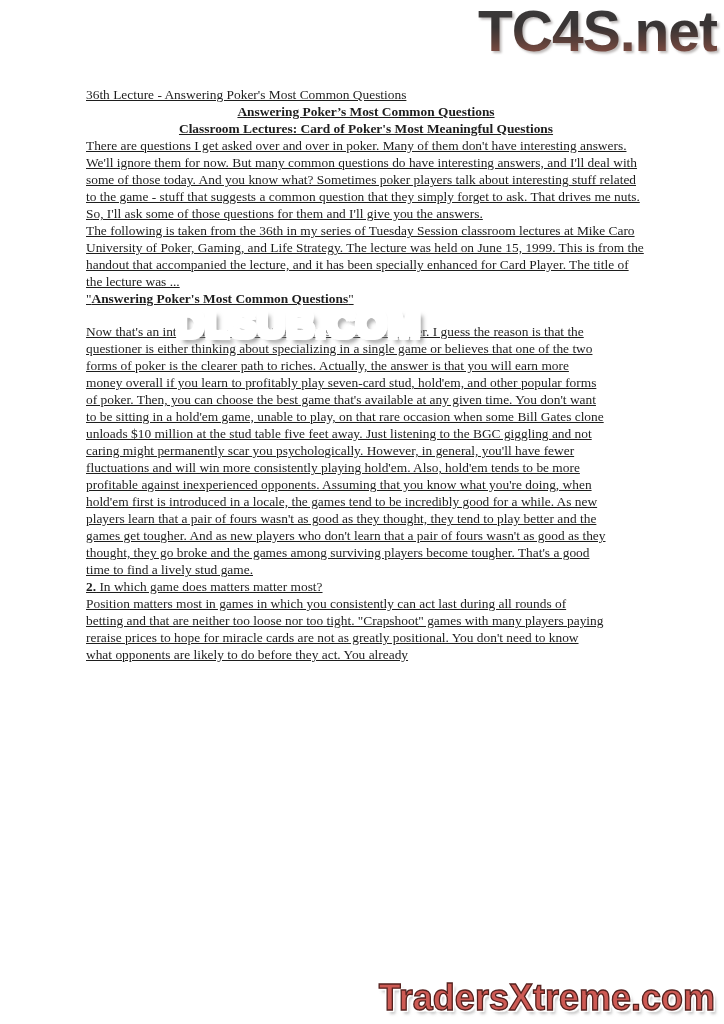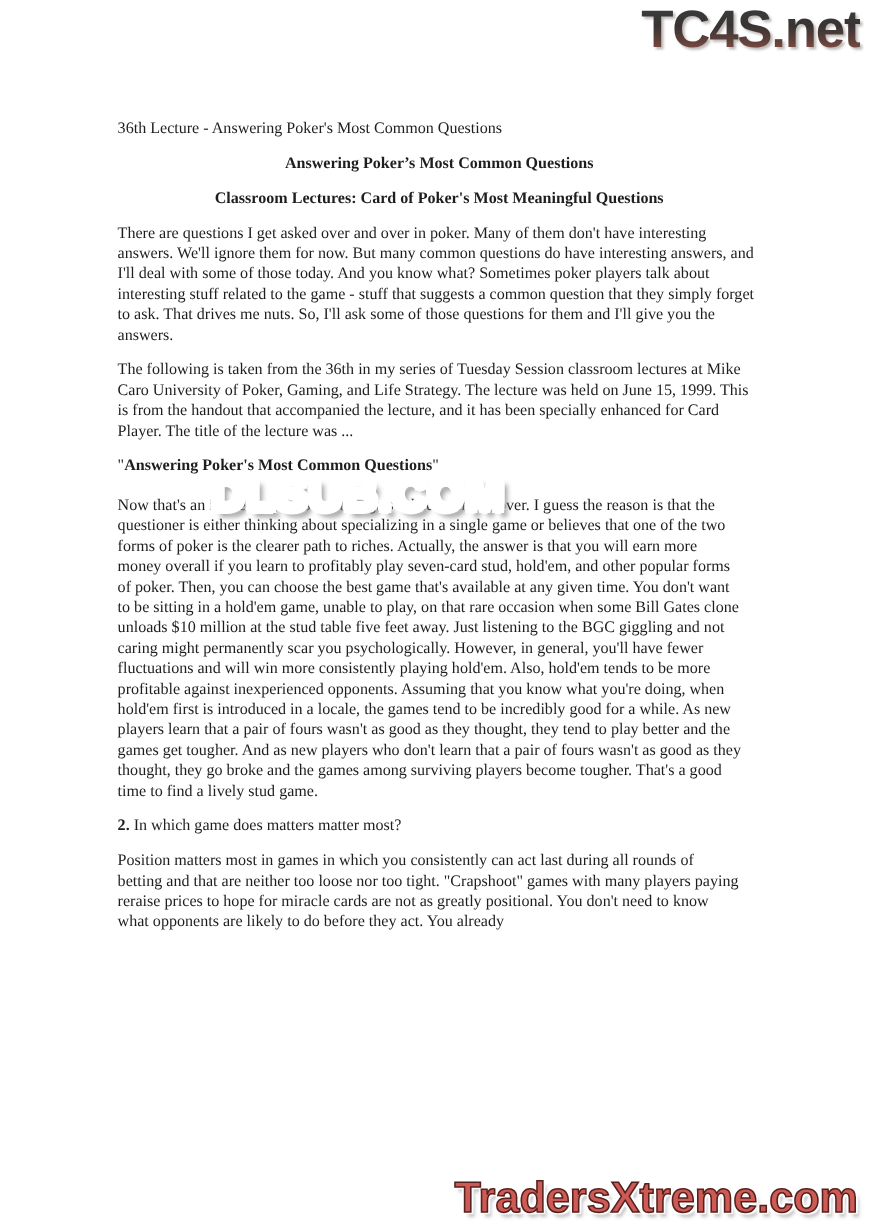"TC4S.net" .logo-top { font-size: 44px -> 57px }
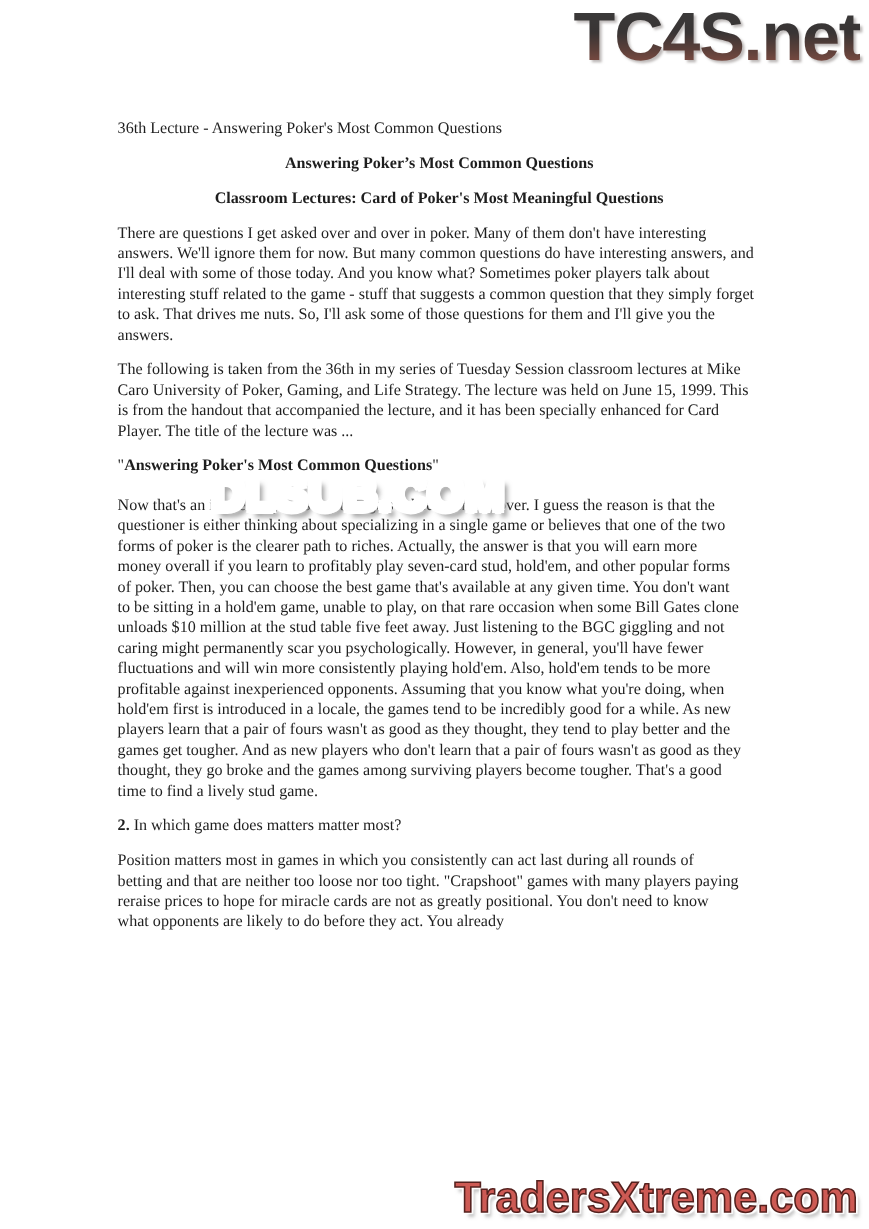"36th Lecture - Answering Poker's" .doc p { margin: 12px -> 0; text-decoration: none -> underline }
